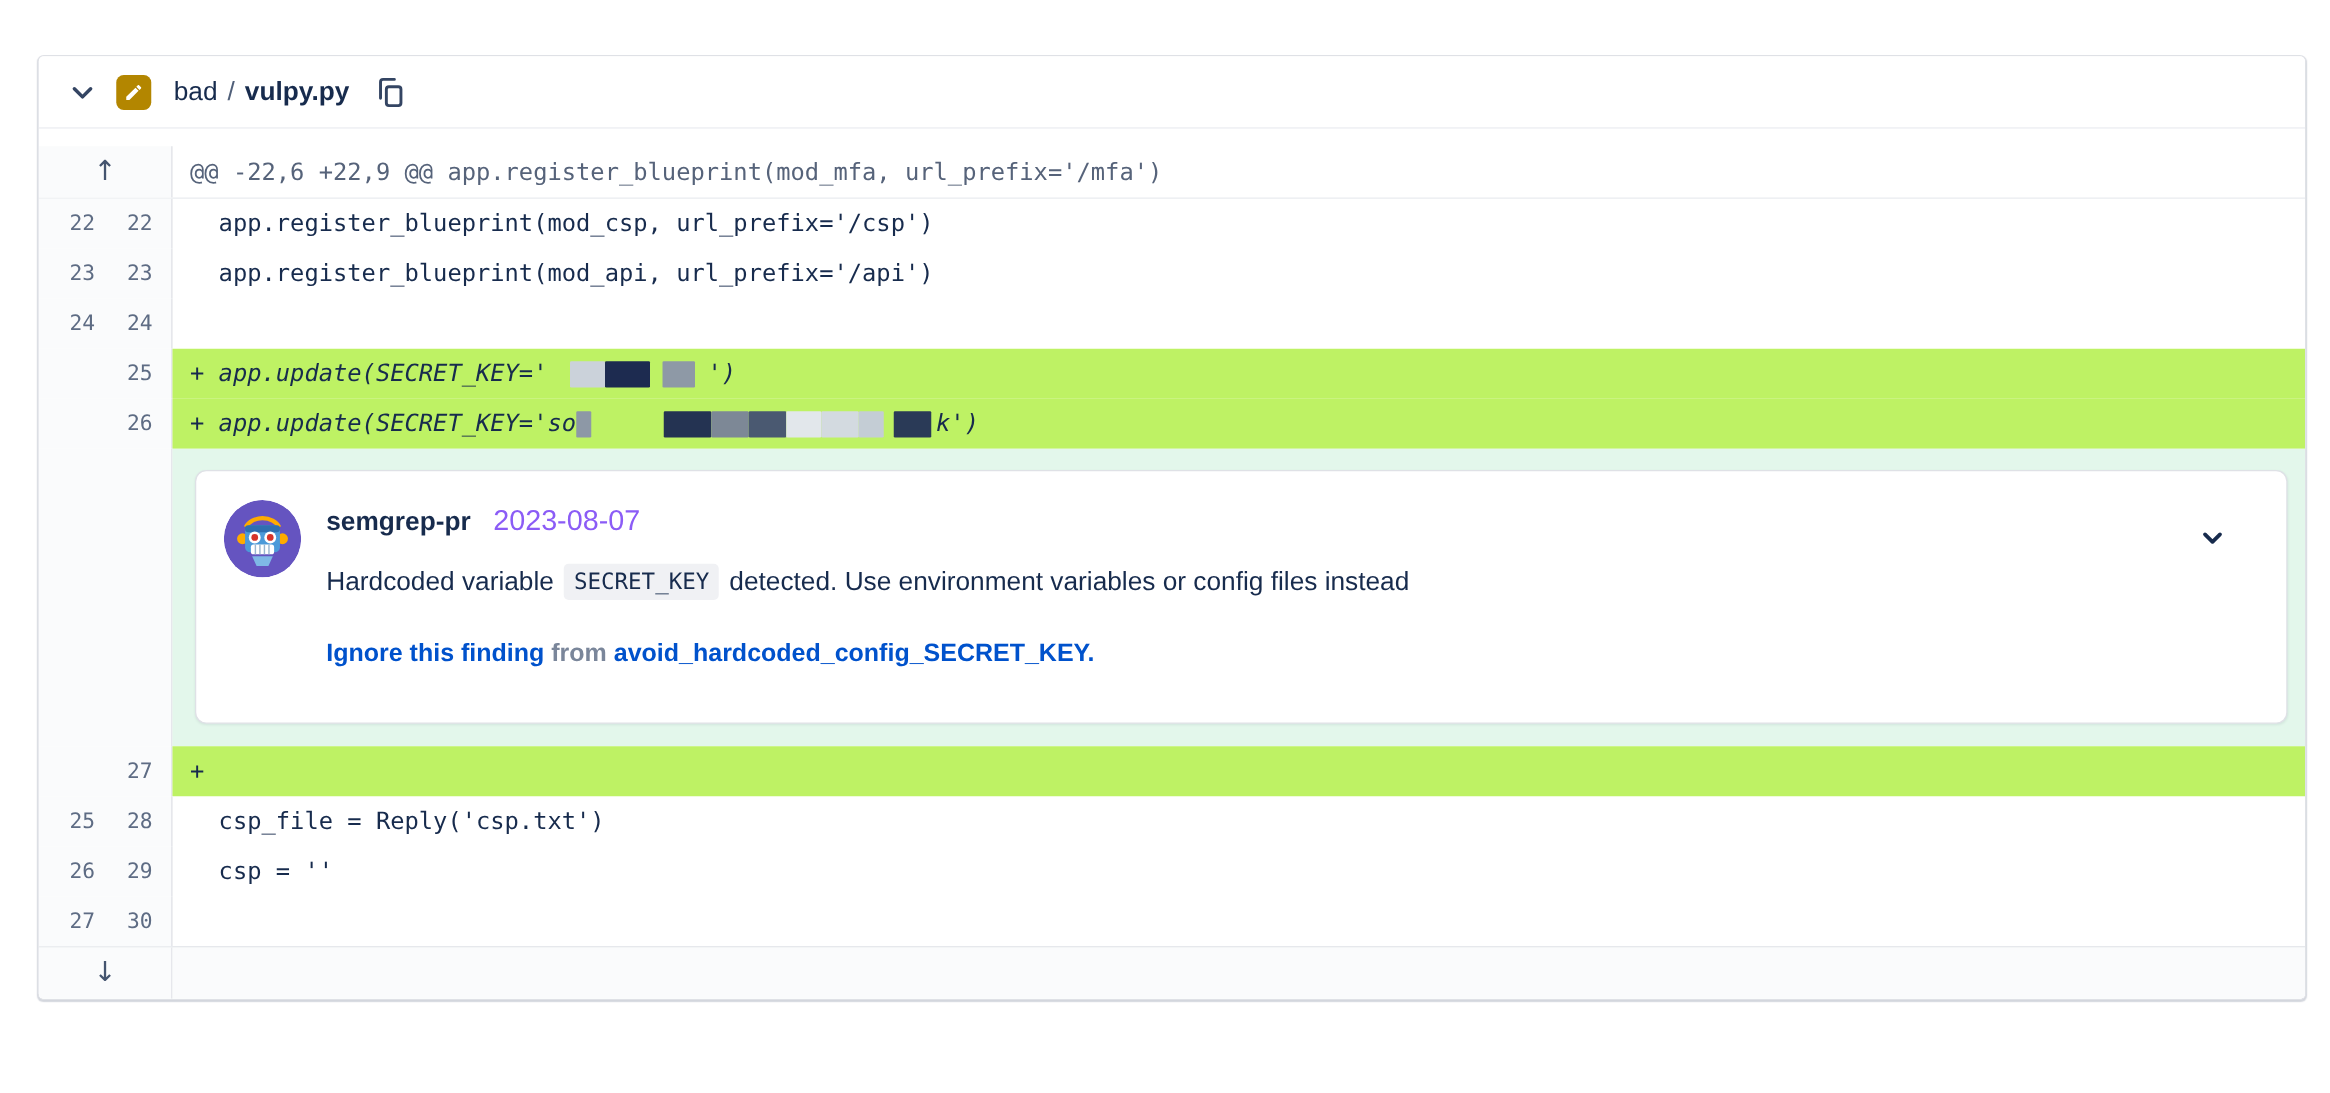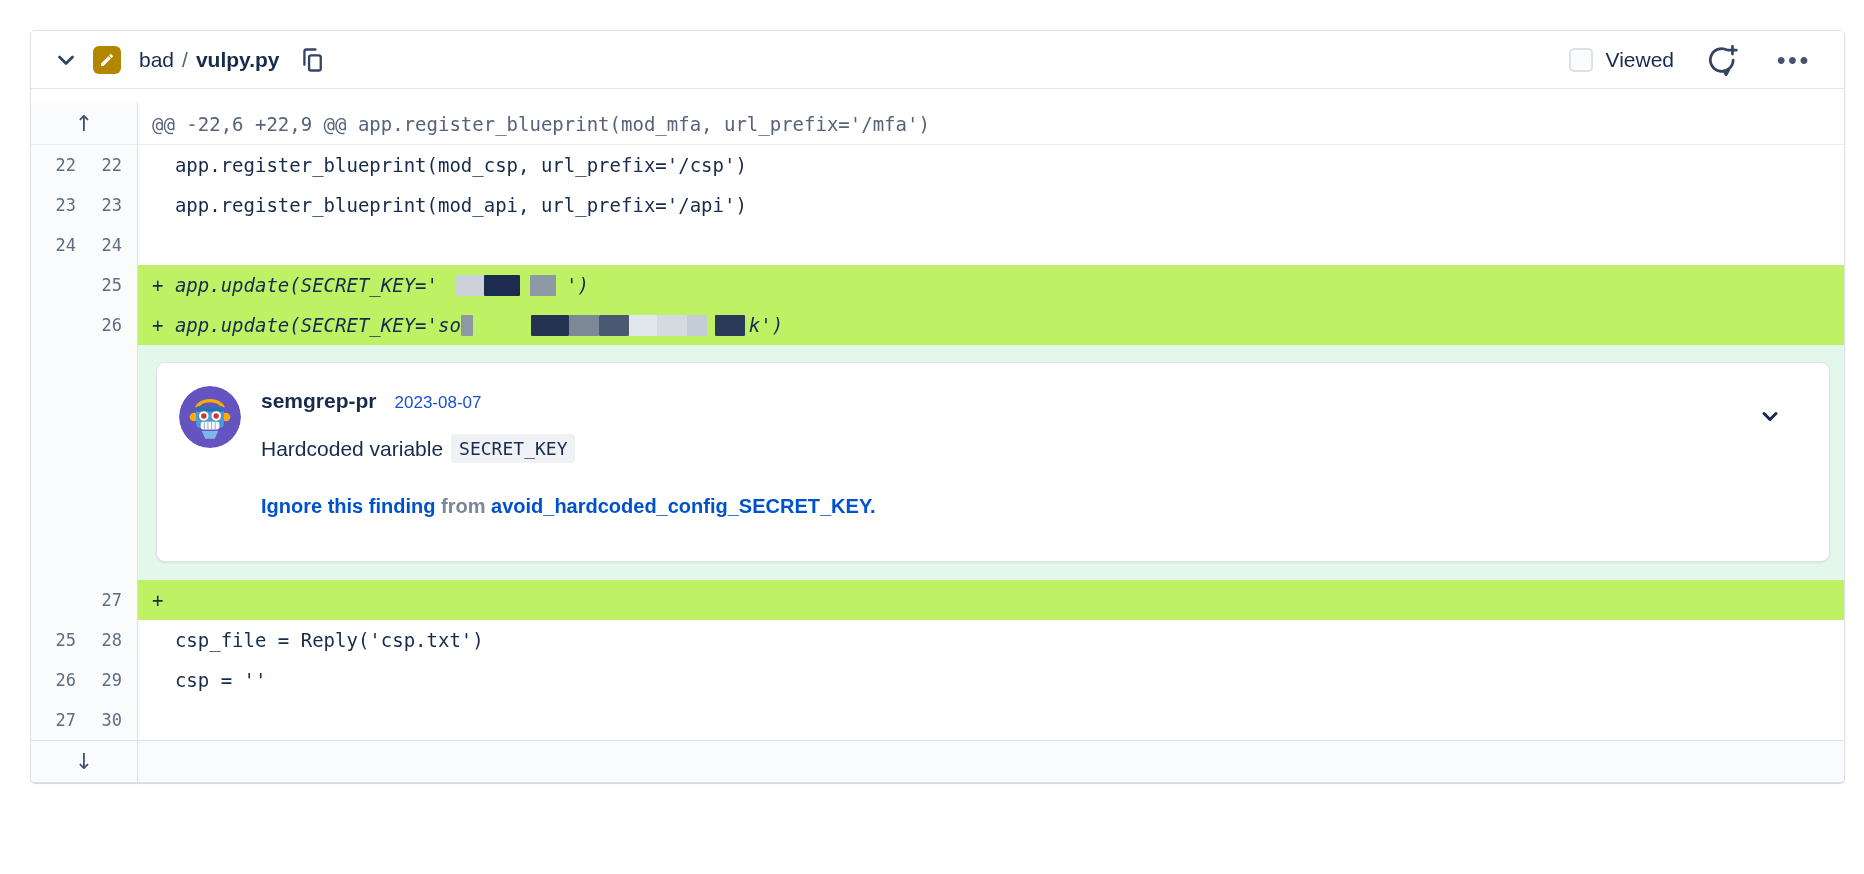"bad" .widget { top: 30px -> 44px }
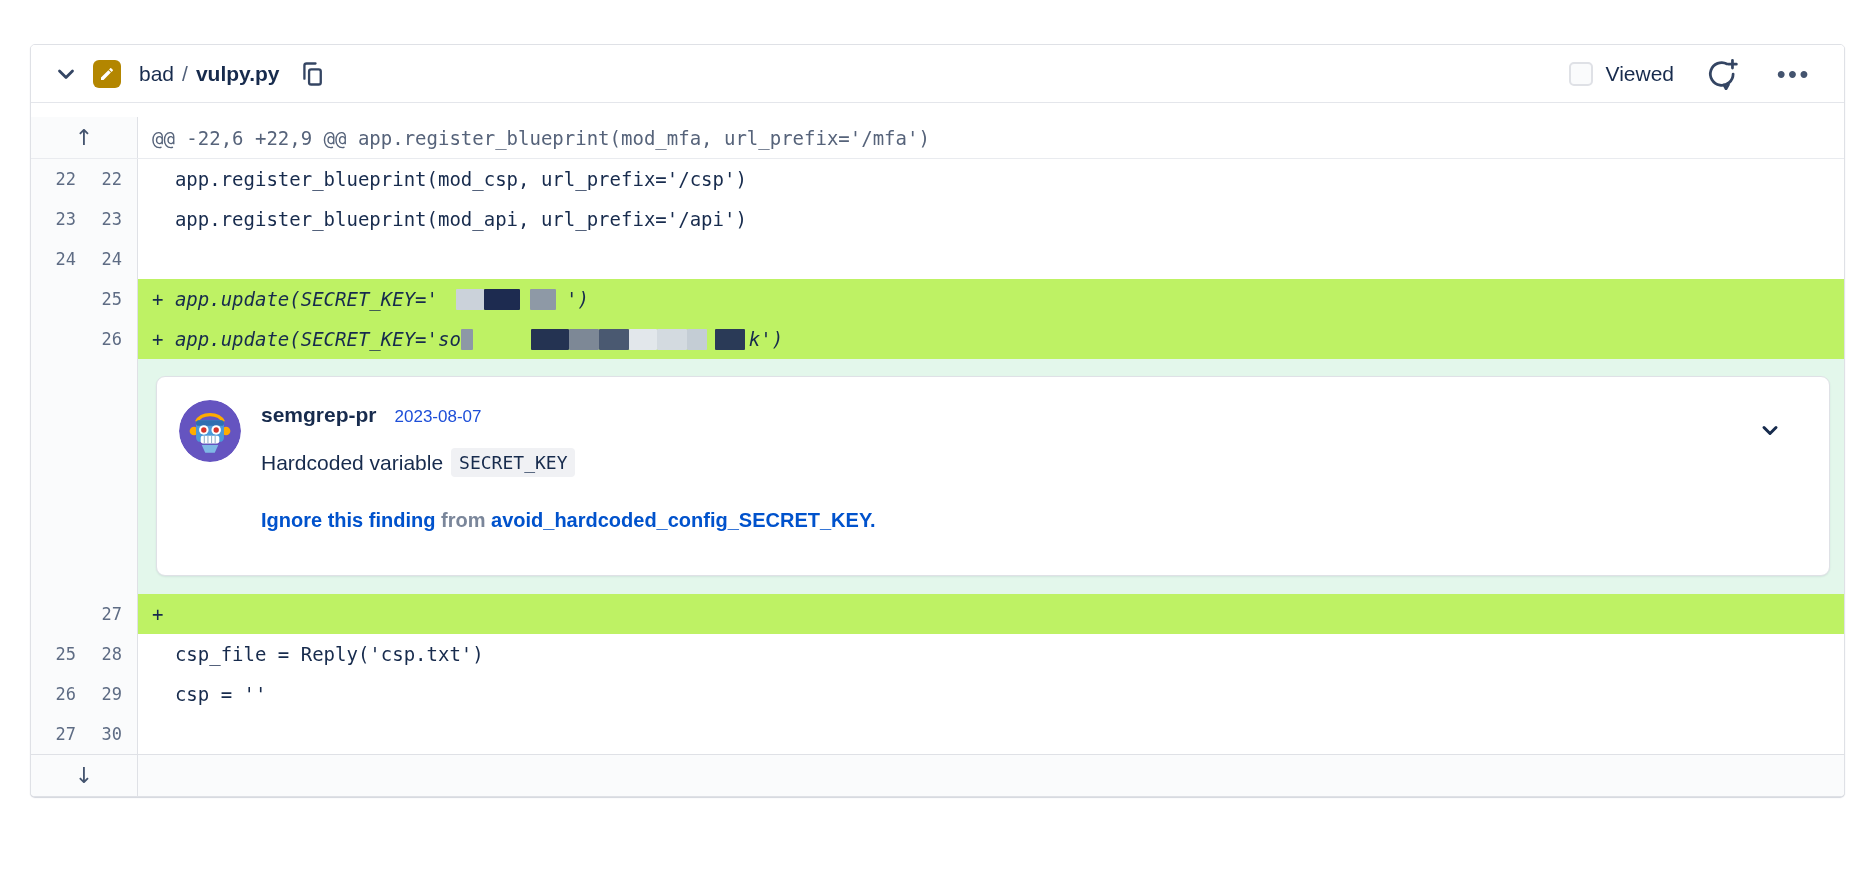"Viewed" div.hdr-right { html: <div> <span> <span></span> <span>Viewed</span> </span> <button> <svg> <path></path> <path></path> <path></path> </svg> </button> <button>•••</button> </div> -> none }
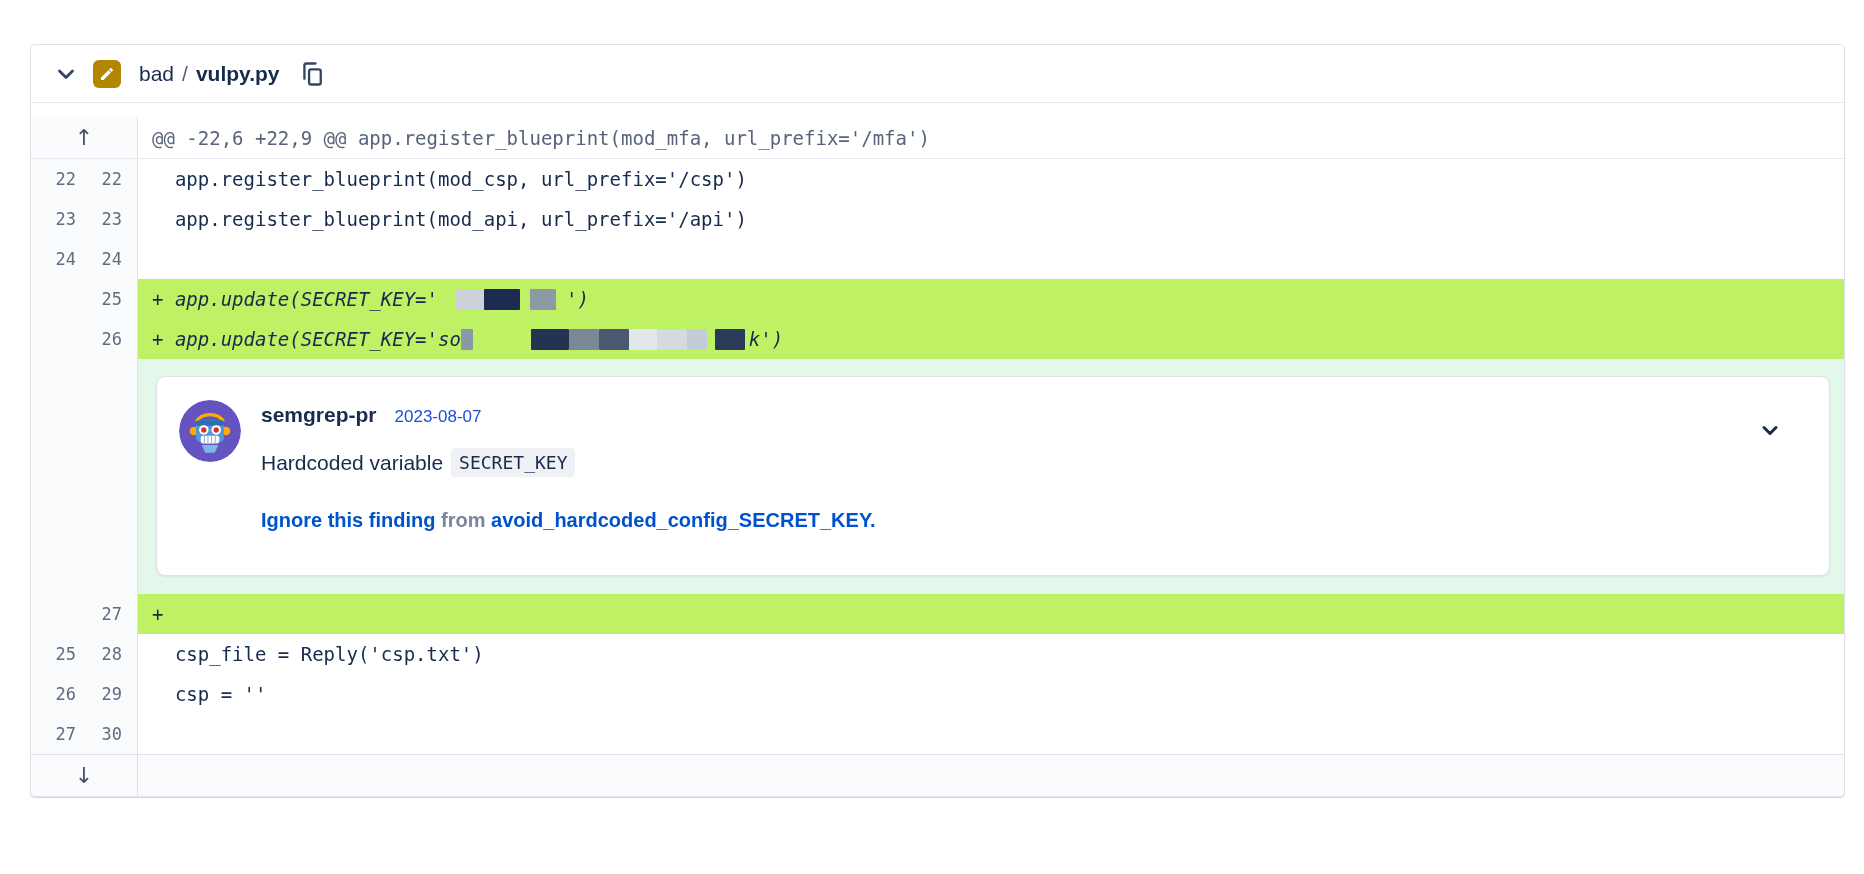"2023-08-07" .c-date { color: #1d4ed8 -> #8b5cf6; font-size: 17px -> 23px }
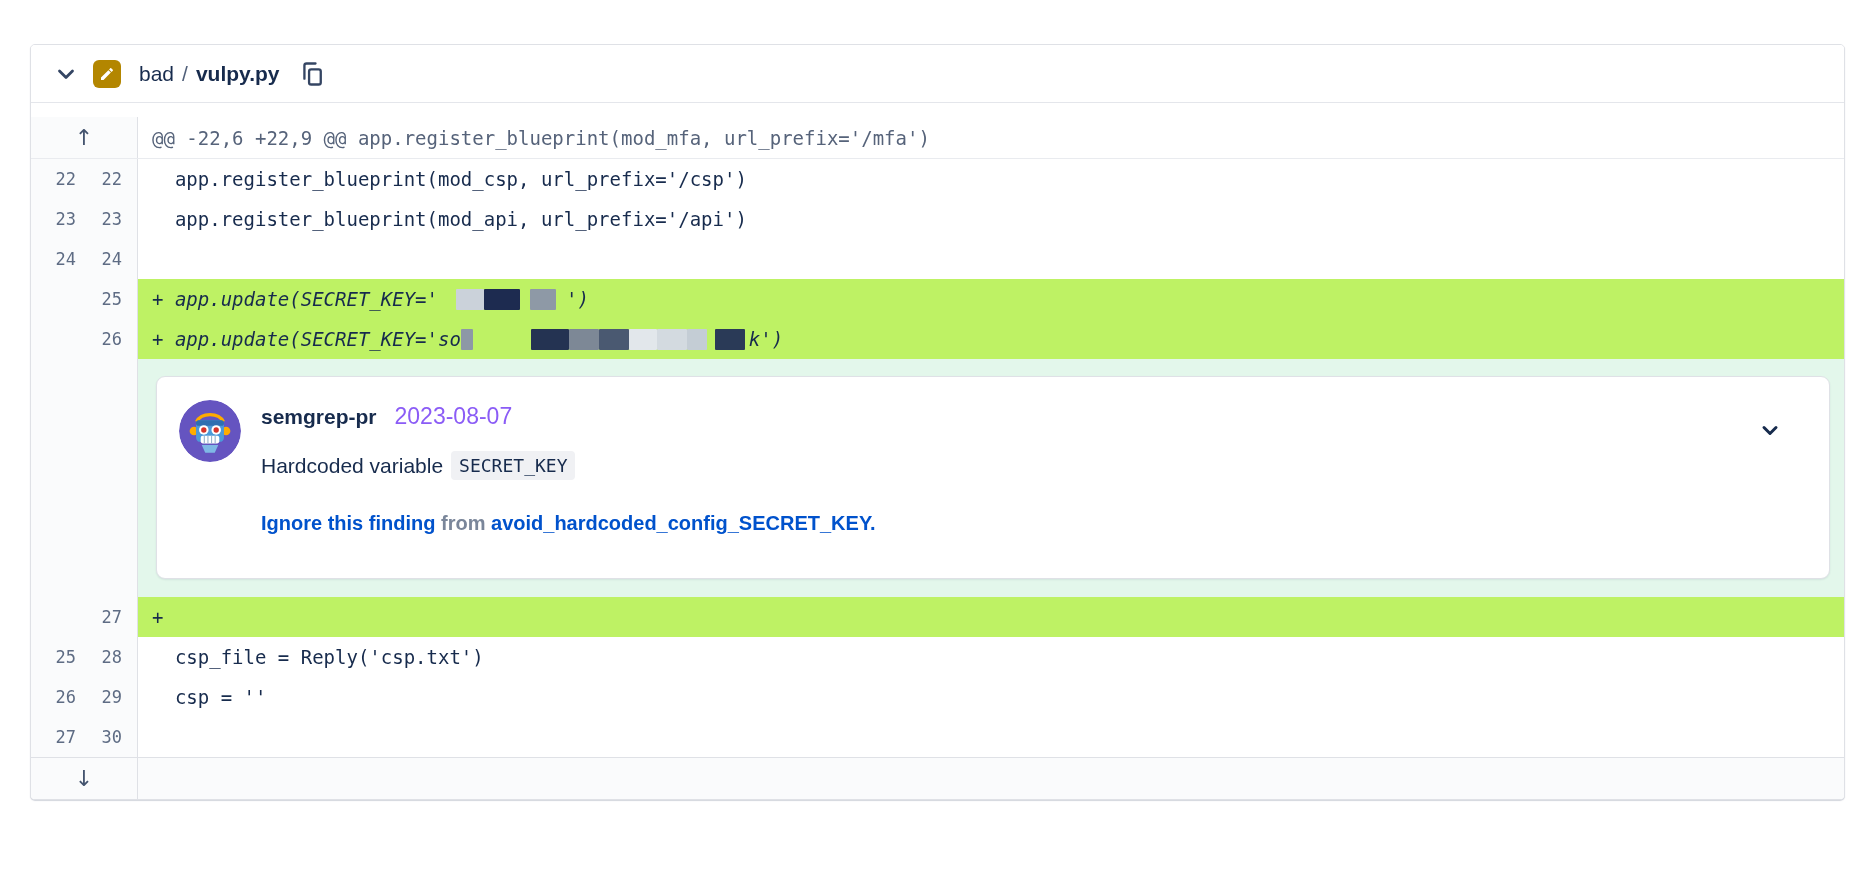"detected. Use environment variables or" span { html: none -> <span>detected. Use environment variables or config files instead</span> }
